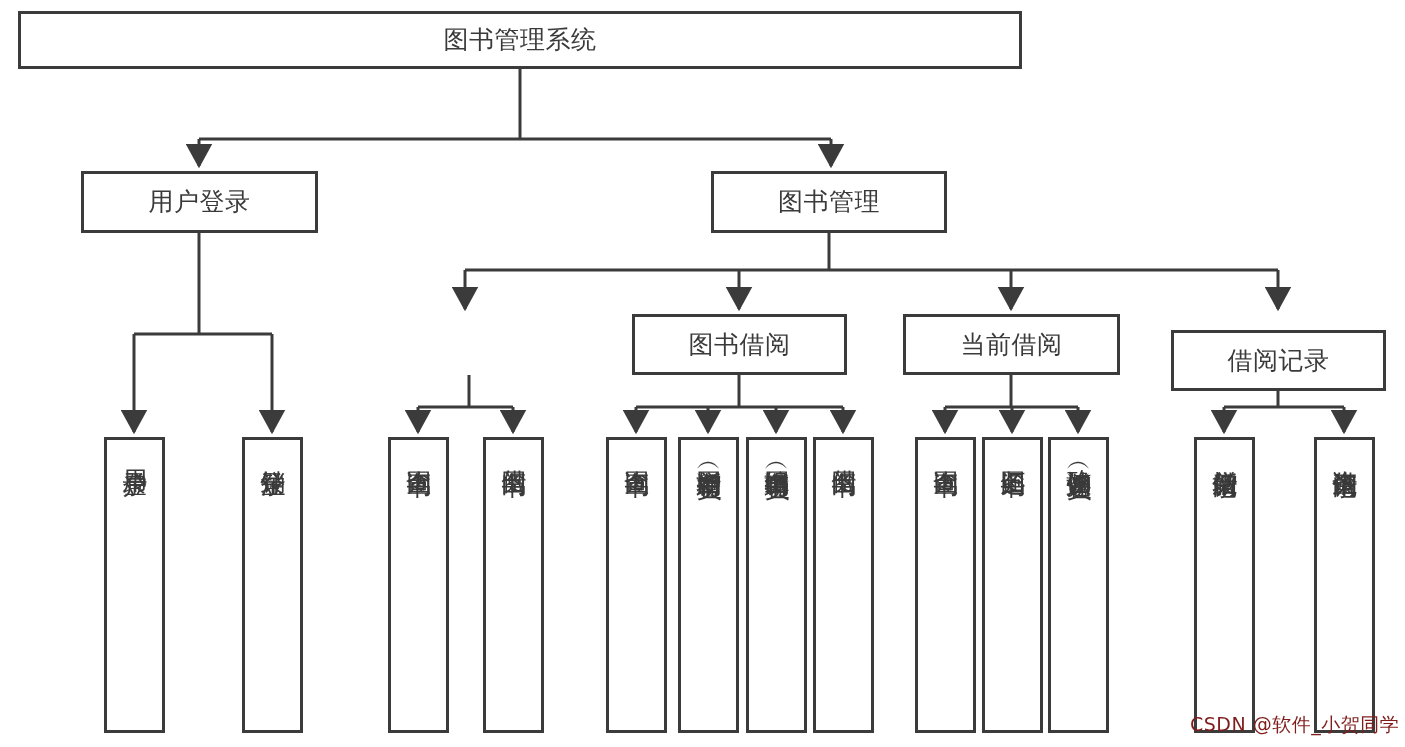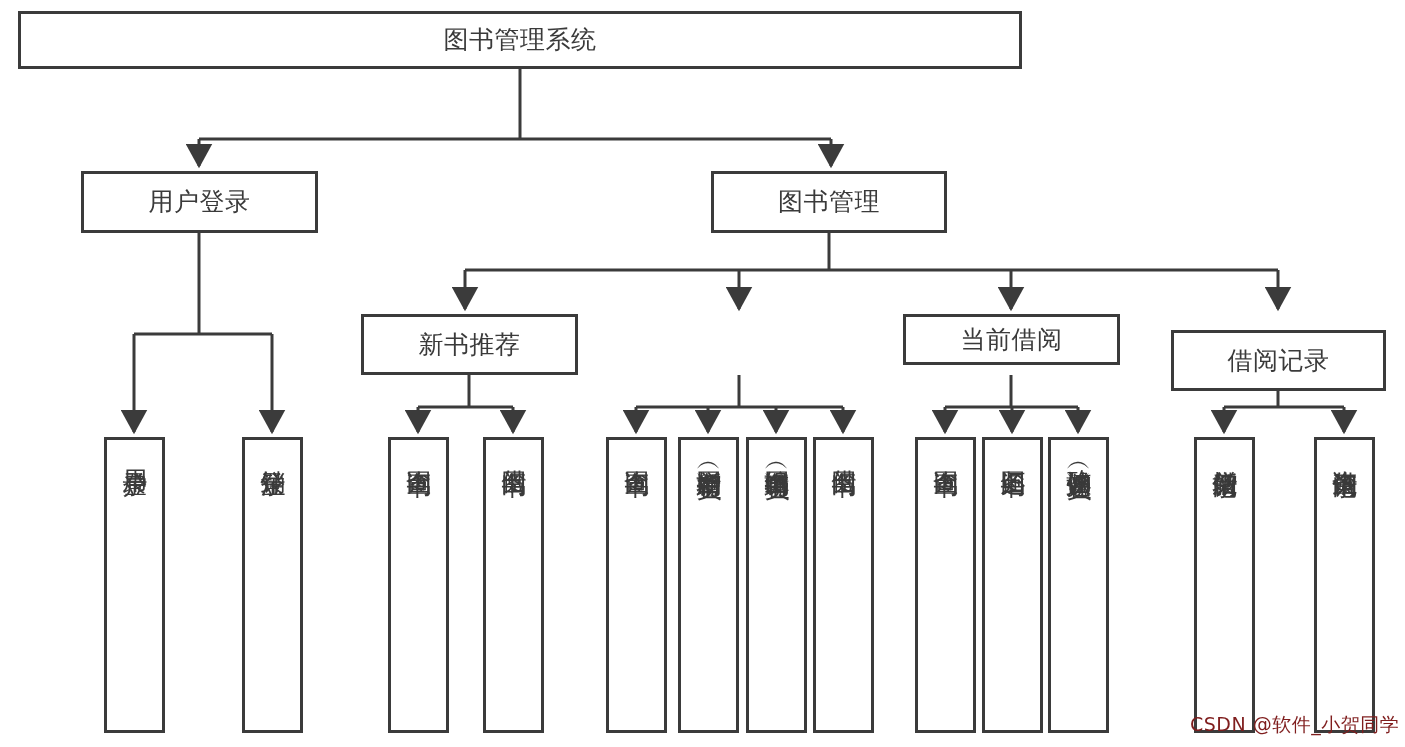"新书推荐" div.node { html: <div> <span>新书推荐</span> </div> -> none }
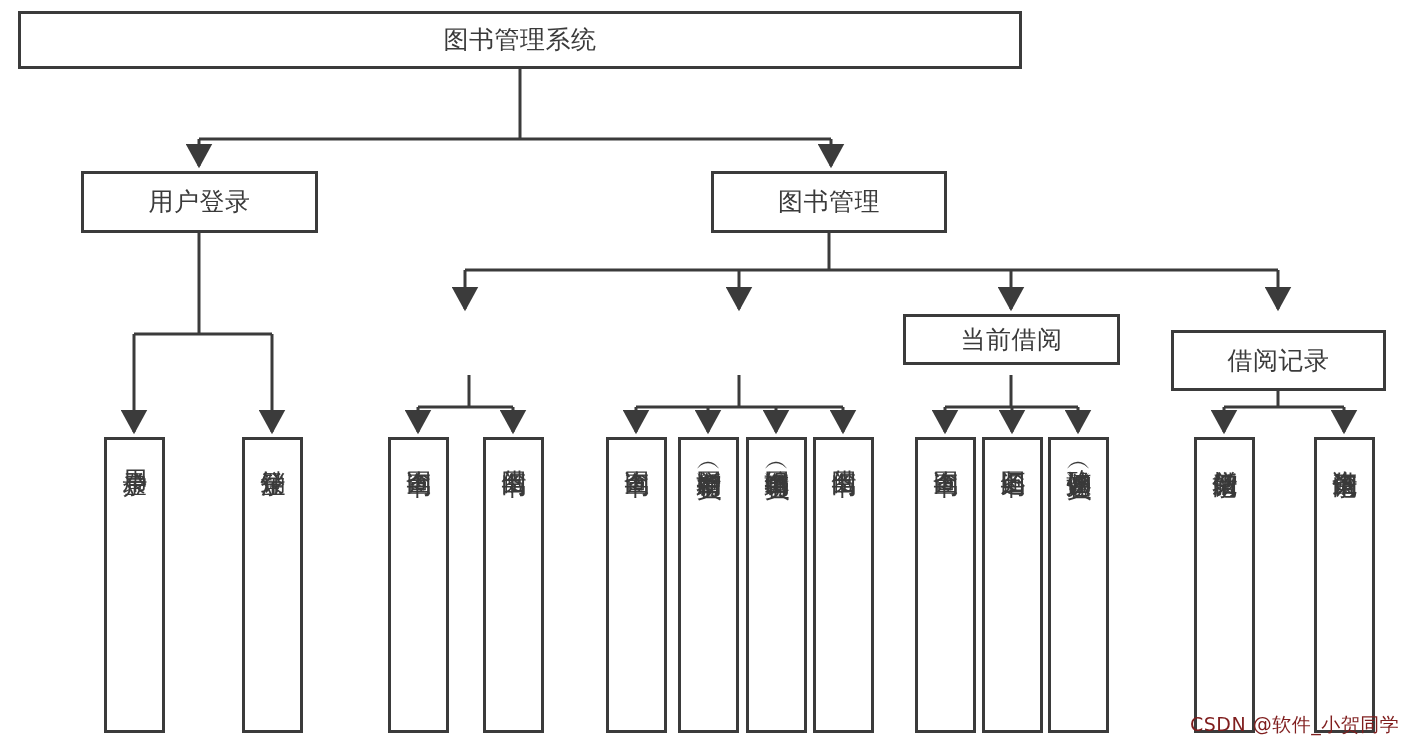"图书借阅" div.node { html: none -> <div> <span>图书借阅</span> </div> }
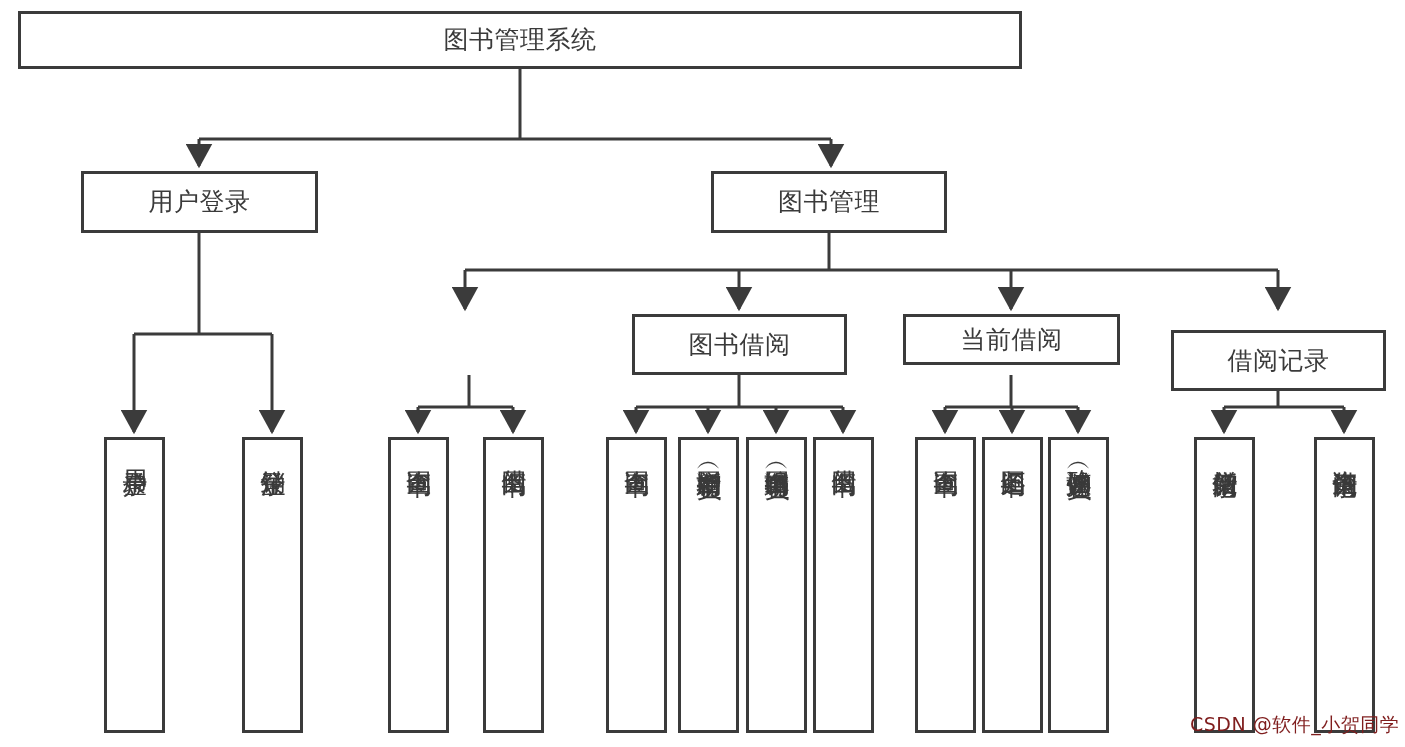"当前借阅" div.node { height: 51px -> 61px }
